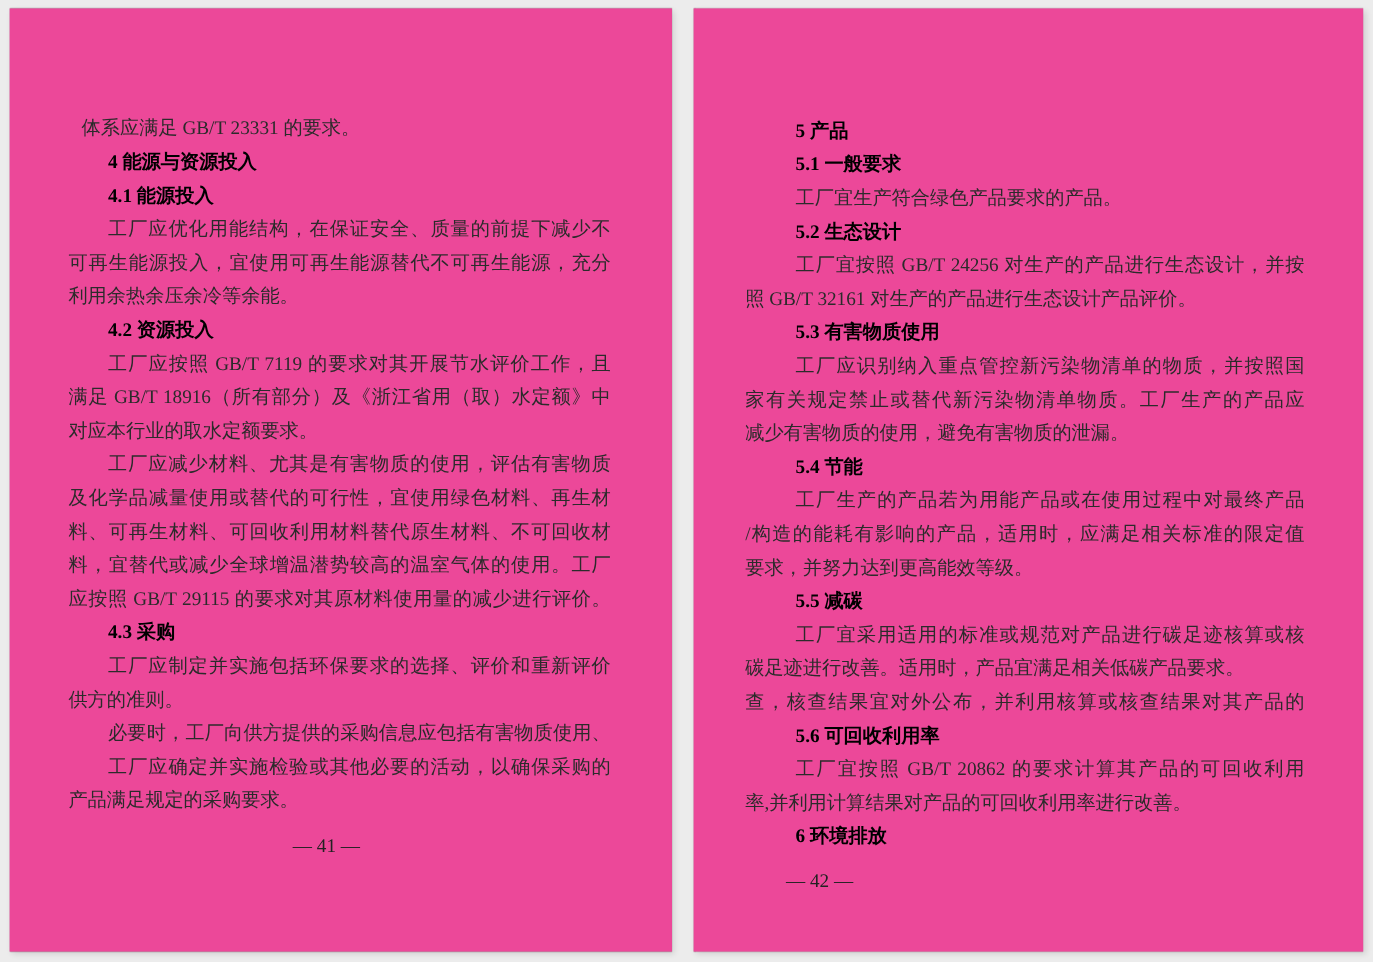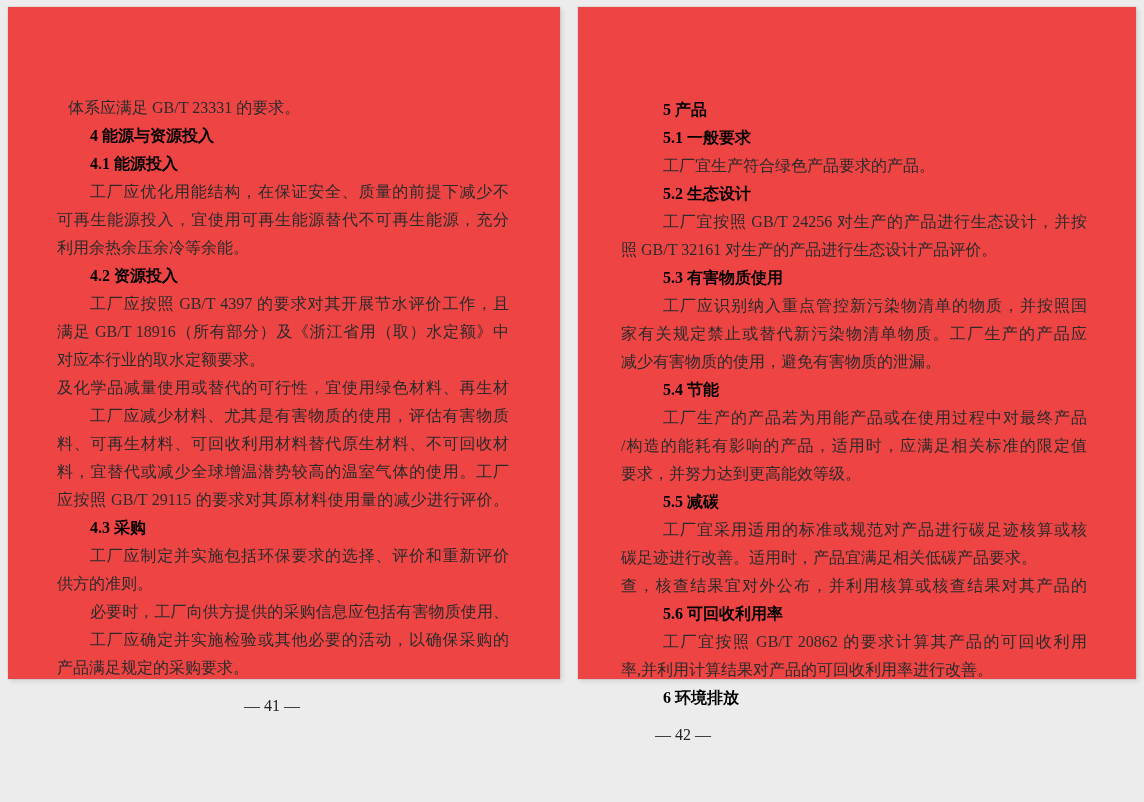"体系应满足 GB/T 23331 的要求。" .page { background: #ef4444 -> #ec4899; height: 672px -> 786px }
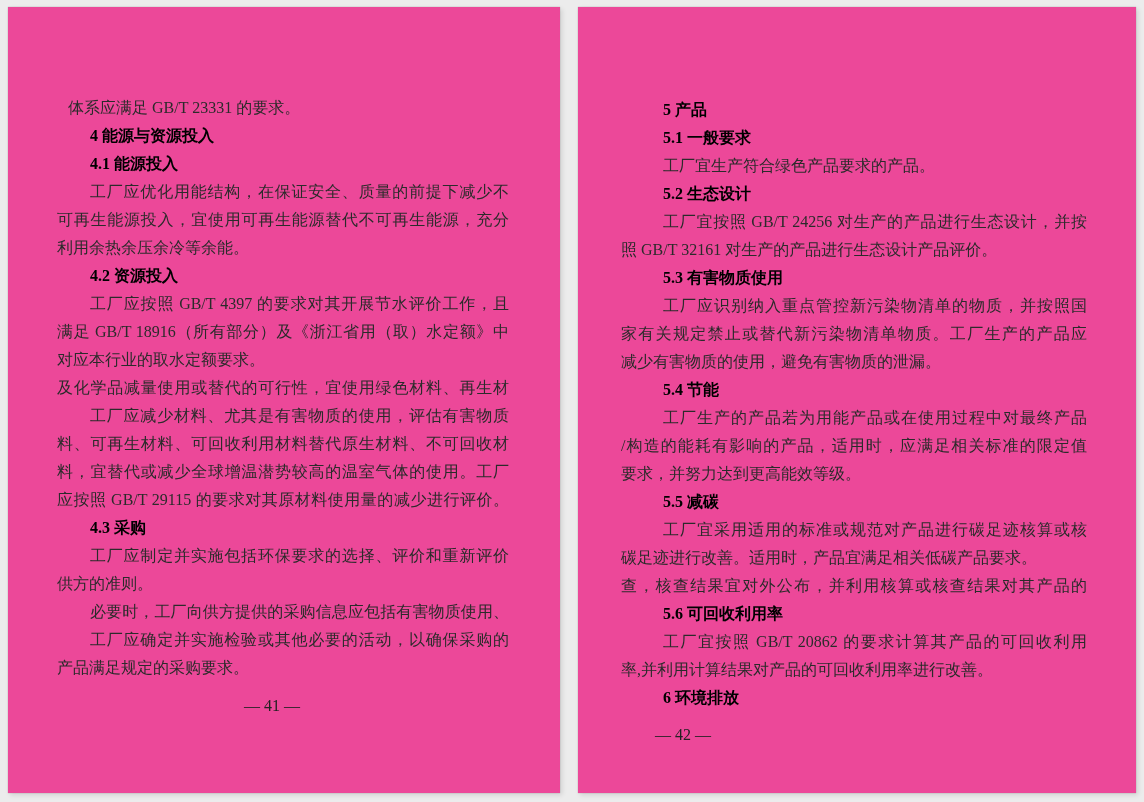"工厂应按照 GB/T 4397 的要求对其开展节水评价工作，且" div.line { text: 4397 -> 7119 }
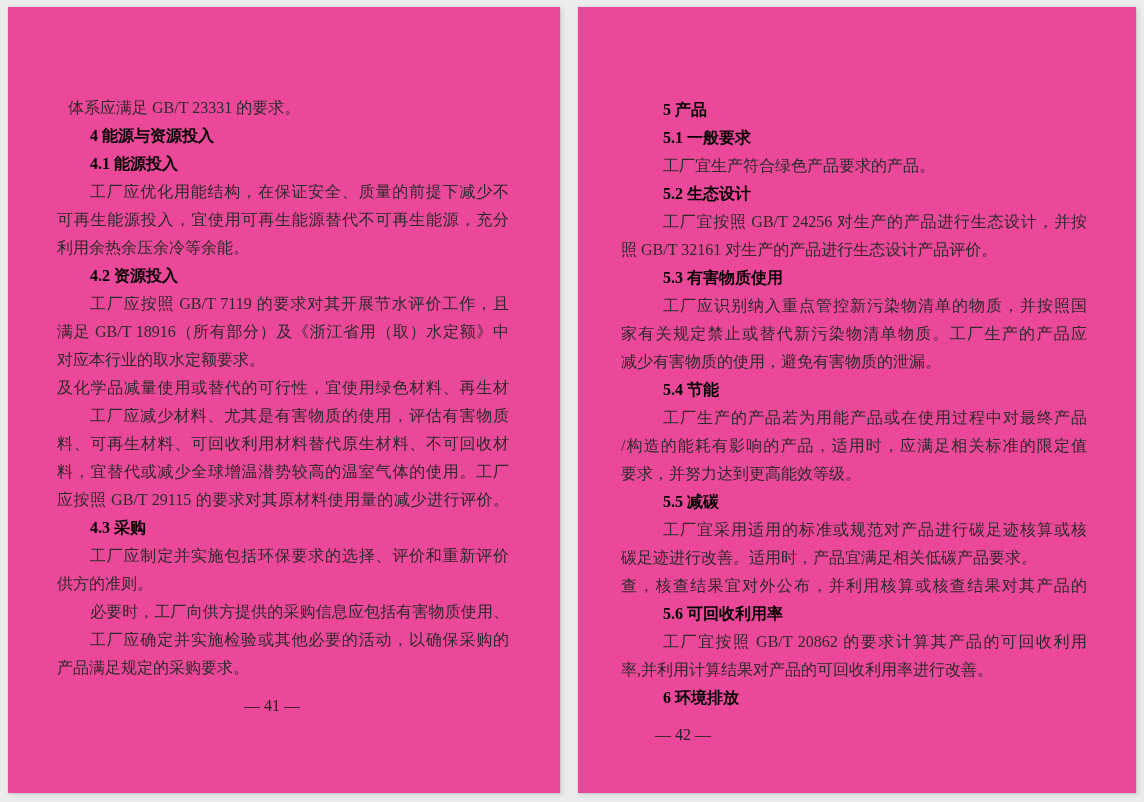"及化学品减量使用或替代的可行性，宜使用绿色材料、再生材" div.line { order: before "工厂应减少材料、尤其是有害物质的使用，评估有害物质" -> after "工厂应减少材料、尤其是有害物质的使用，评估有害物质" }
